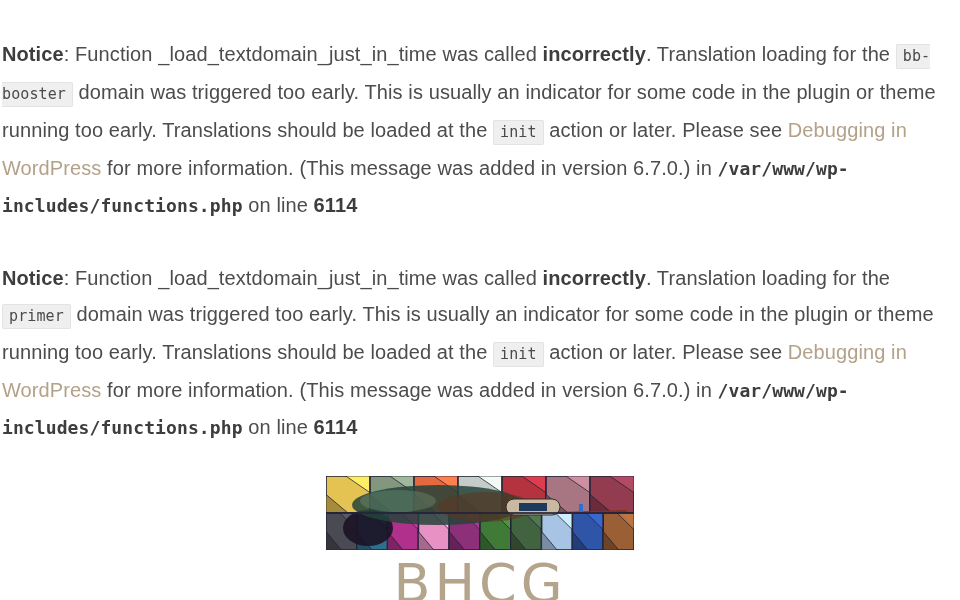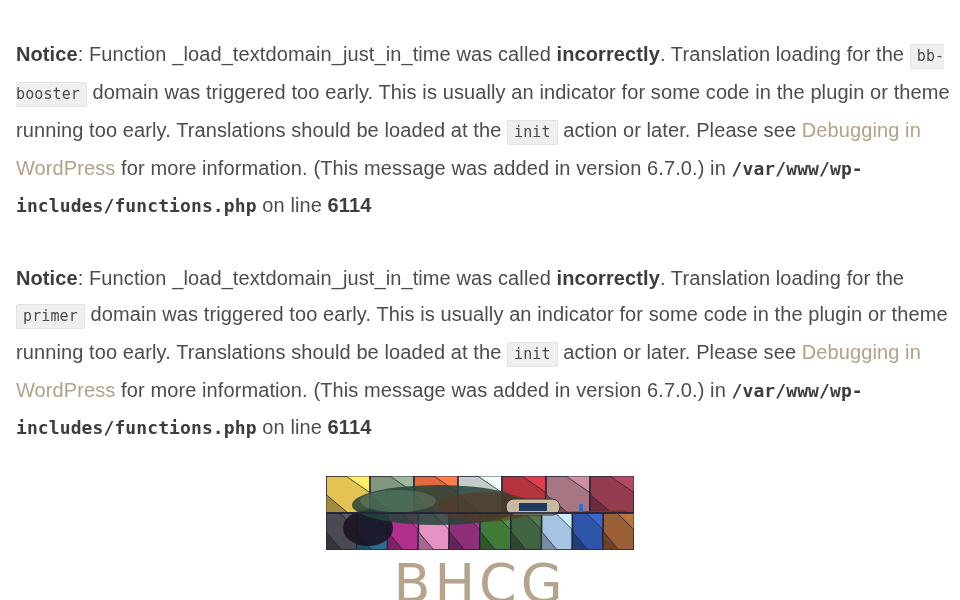"Notice: Function" .notices { padding: 0 6px 0 16px -> 0 6px 0 2px }
